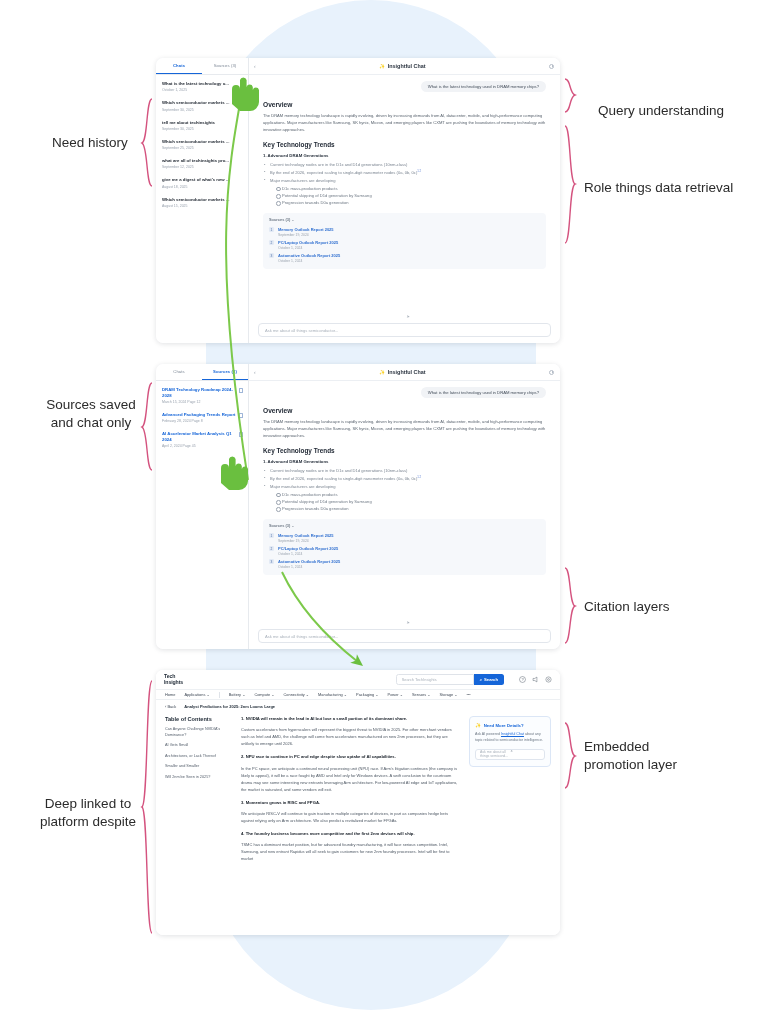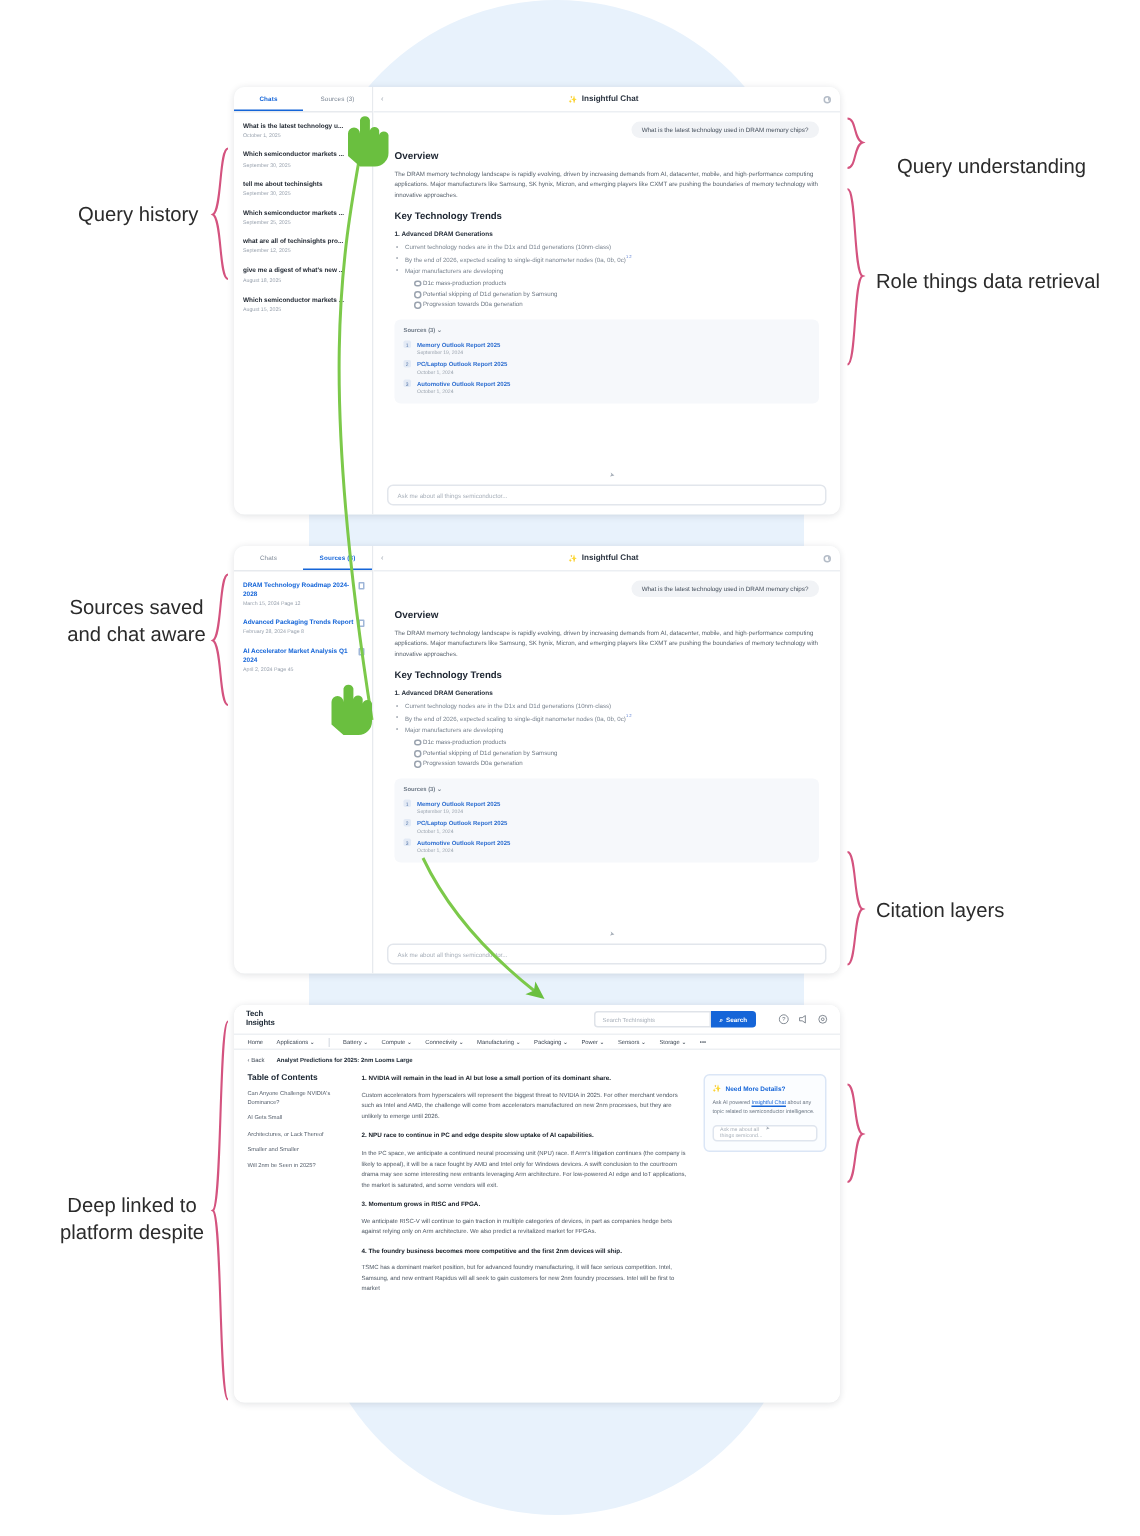"Query history" div.anno { text: Query -> Need }
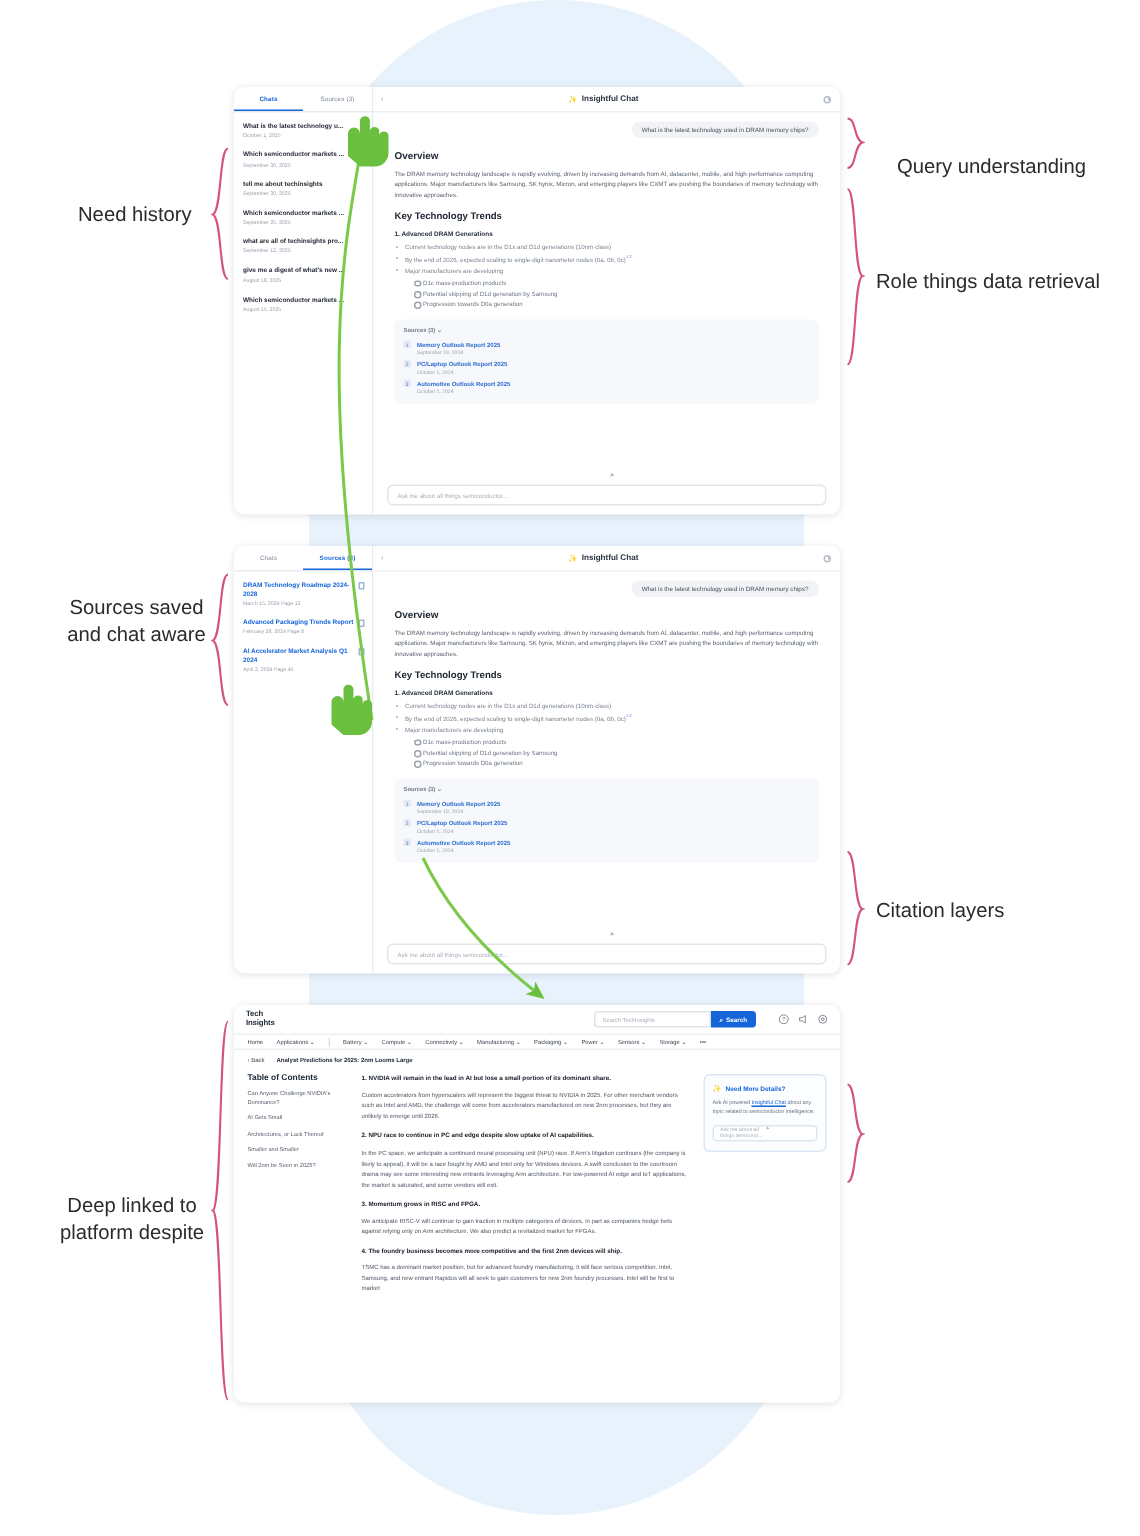"Sources saved" div.anno { text: aware -> only }
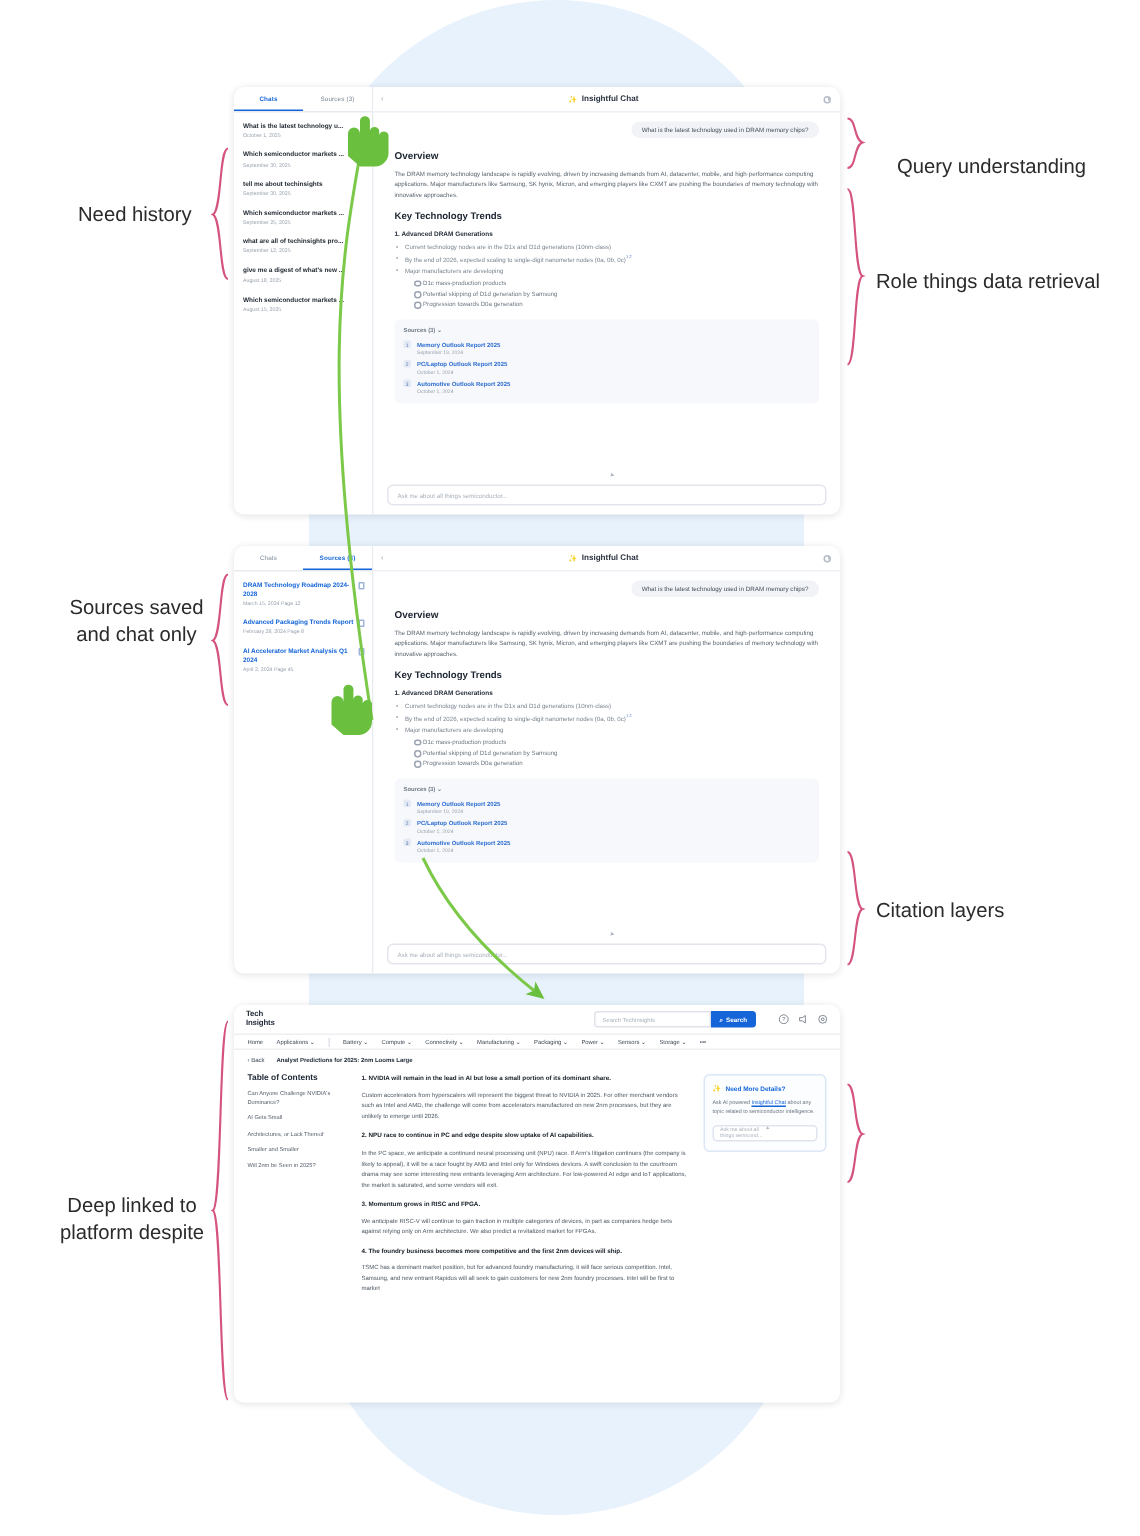"Embedded" div.anno { html: none -> <div>Embedded promotion layer</div> }
